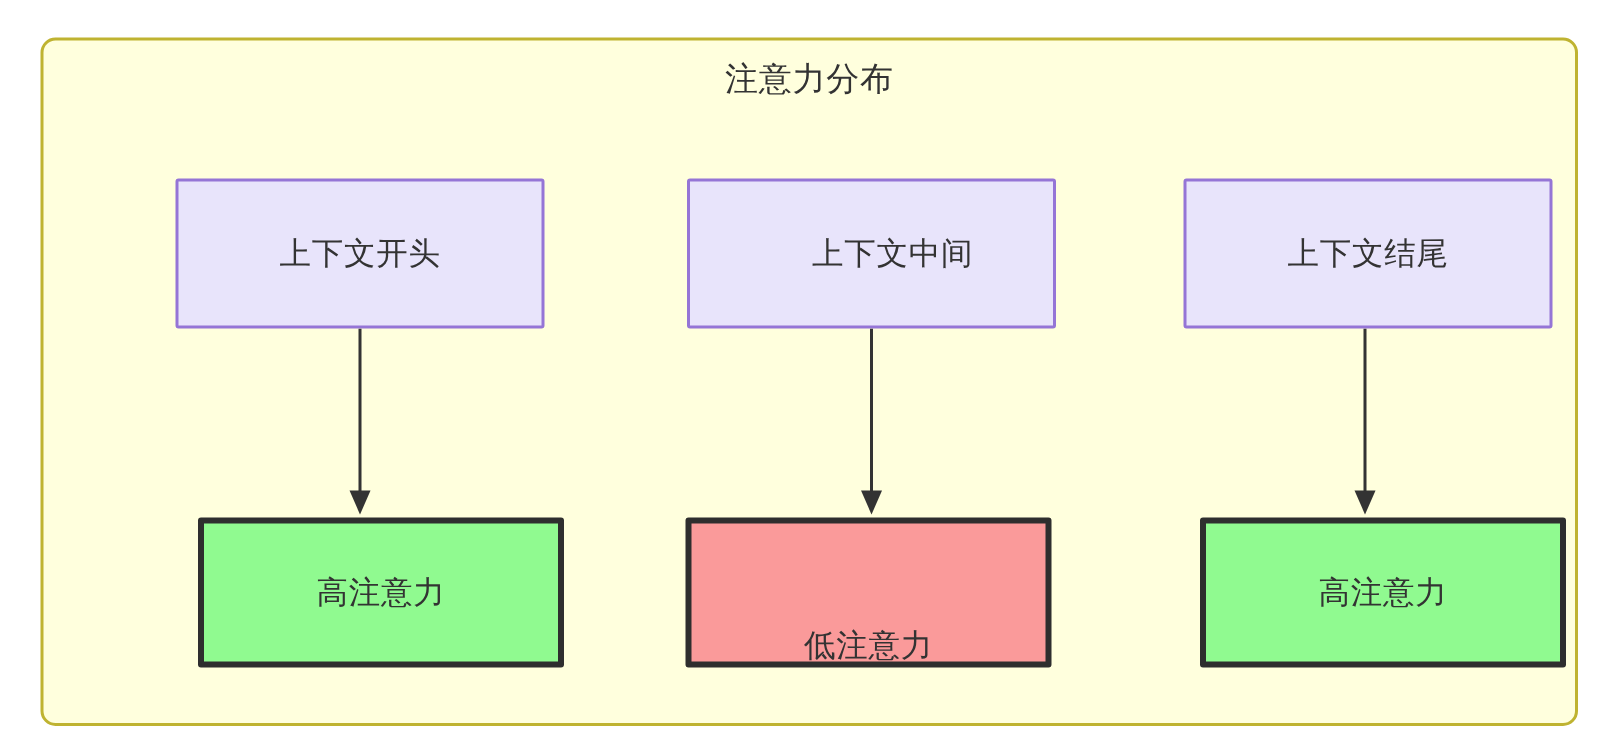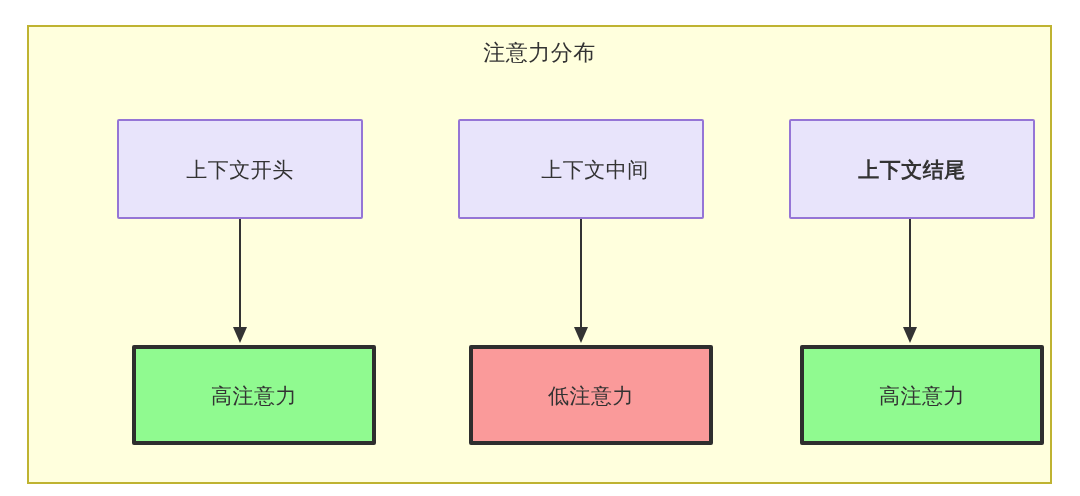"注意力分布" .subgraph { border-radius: 0 -> 10px }
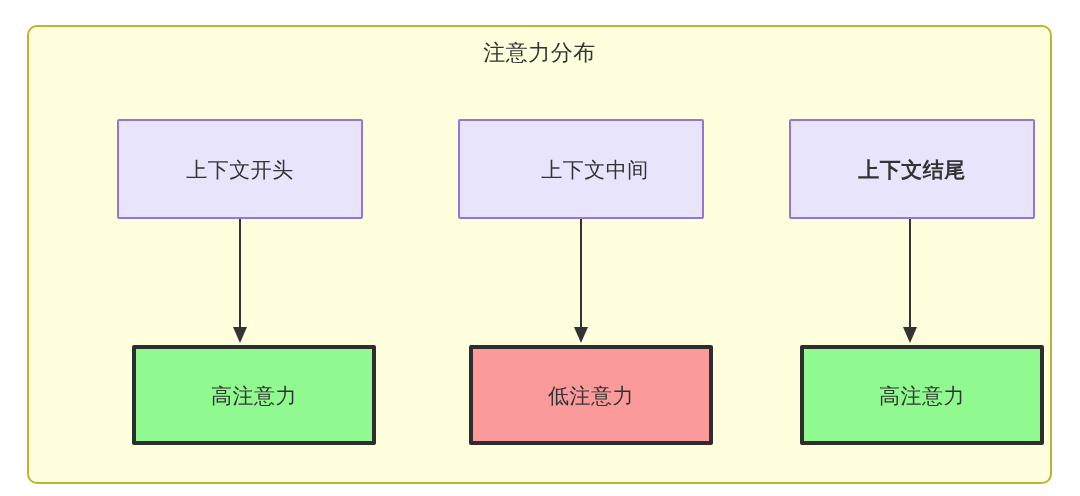"上下文结尾" .col3.node-context { font-weight: bold -> none }
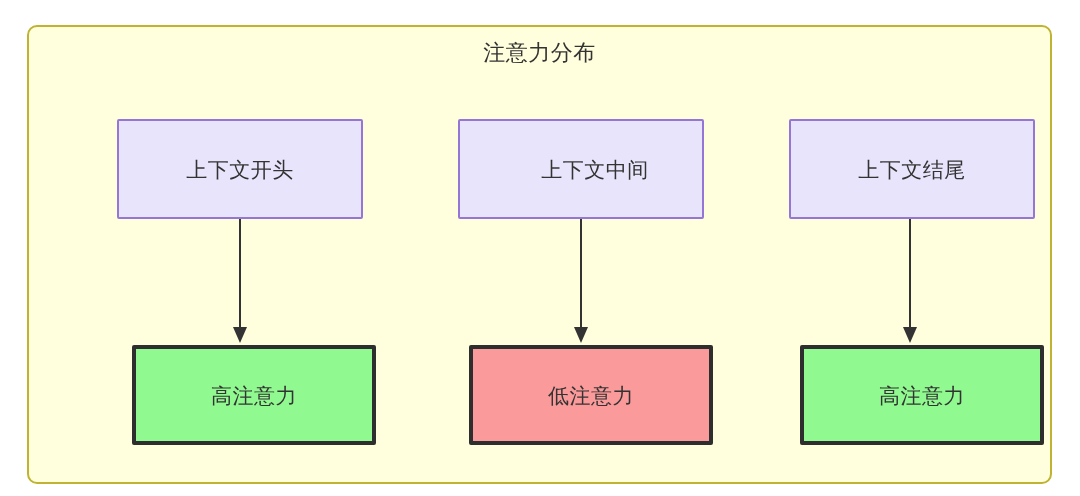"低注意力" .col2.node-attn { align-items: none -> flex-end; left: 440px -> 428px }
